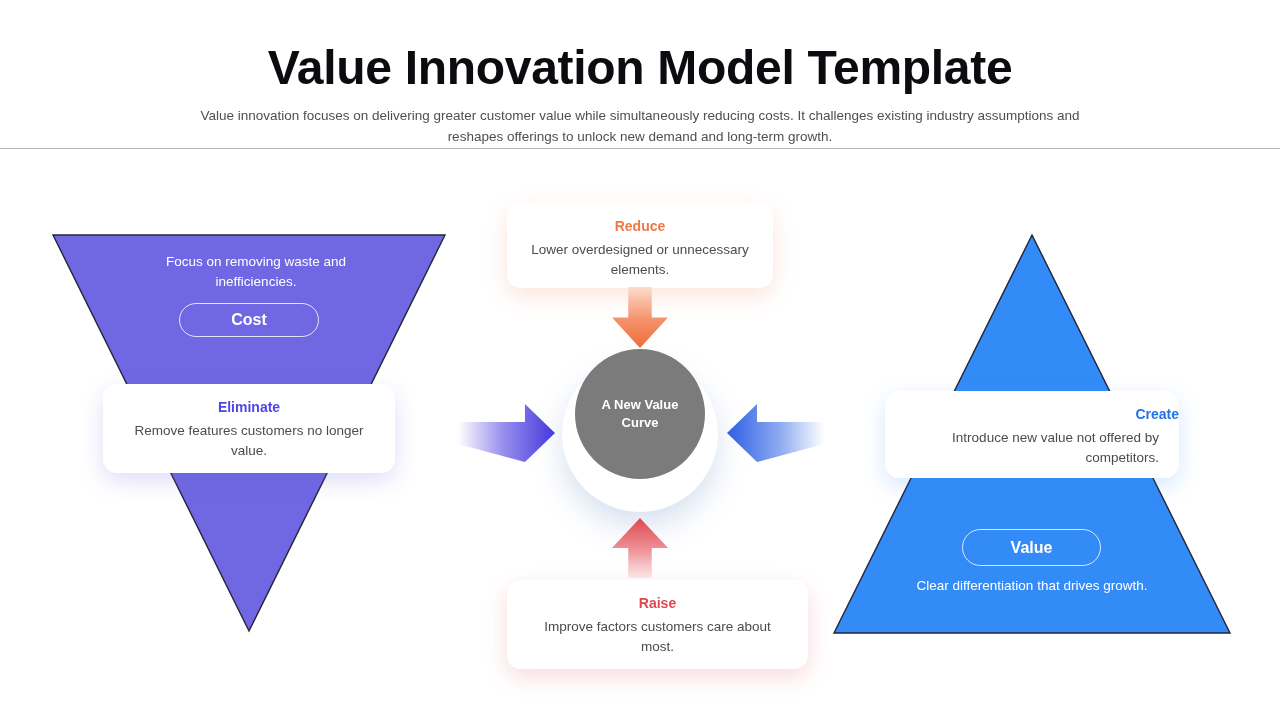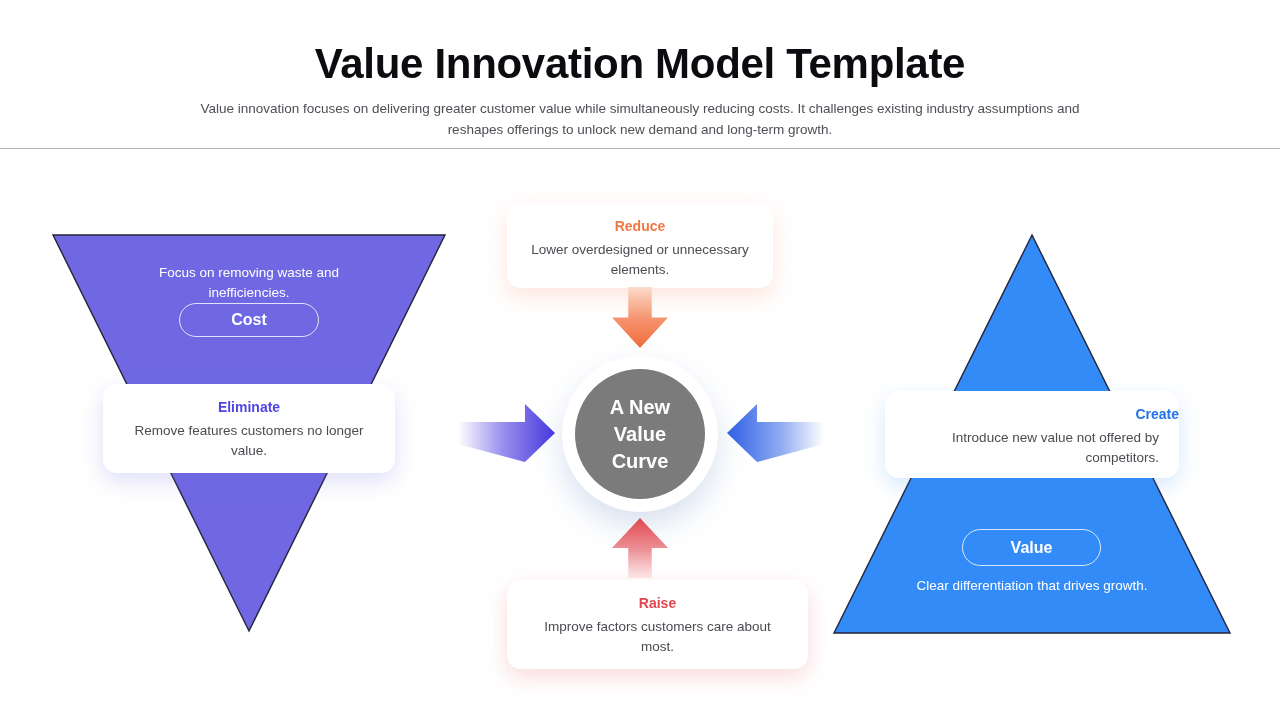"Value Innovation Model Template" .title { font-size: 42px -> 48px }
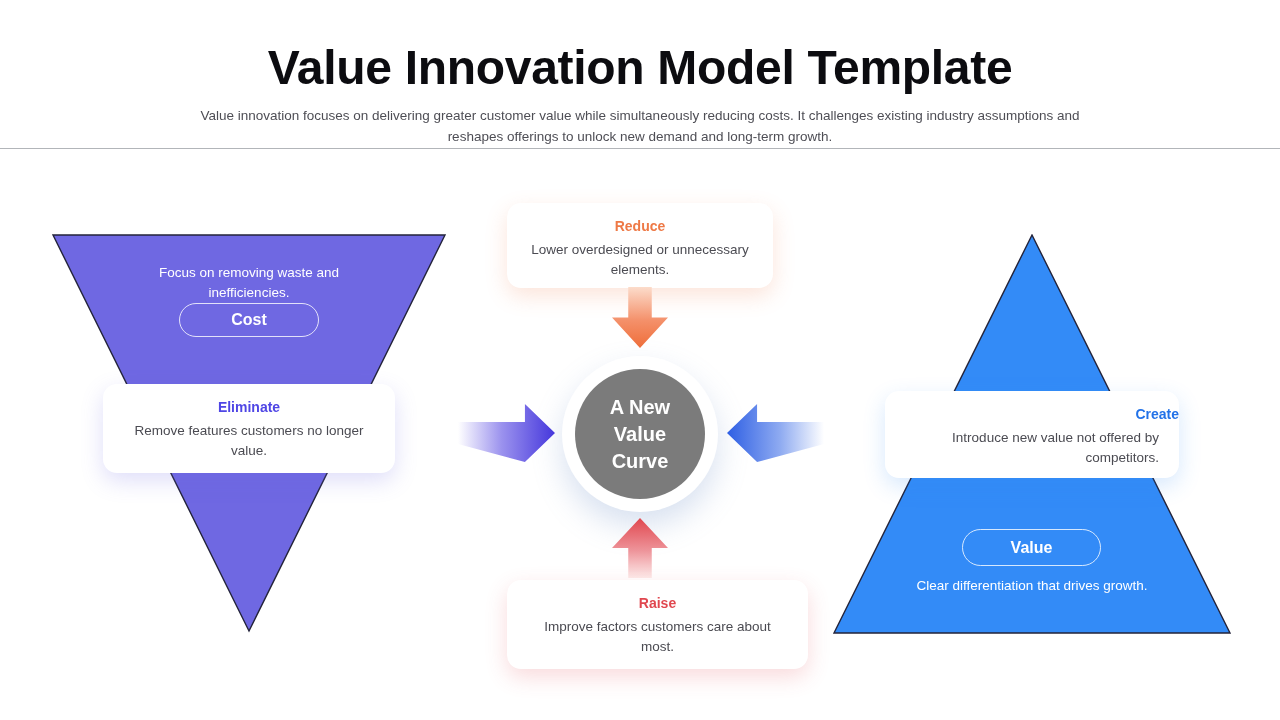"Focus on removing waste and" .cost-label { left: 129px -> 136px; margin-top: 11px -> none }
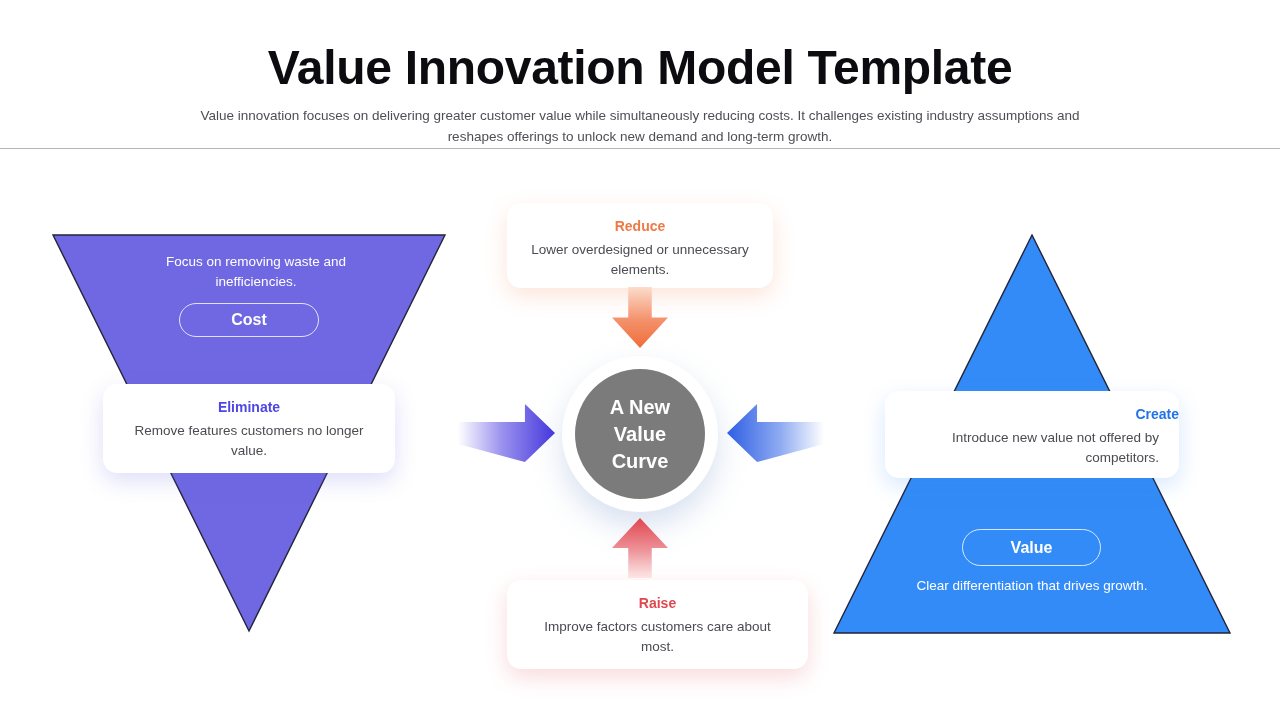"A New Value Curve" .hub { font-size: 20px -> 13px; top: 369px -> 349px }
